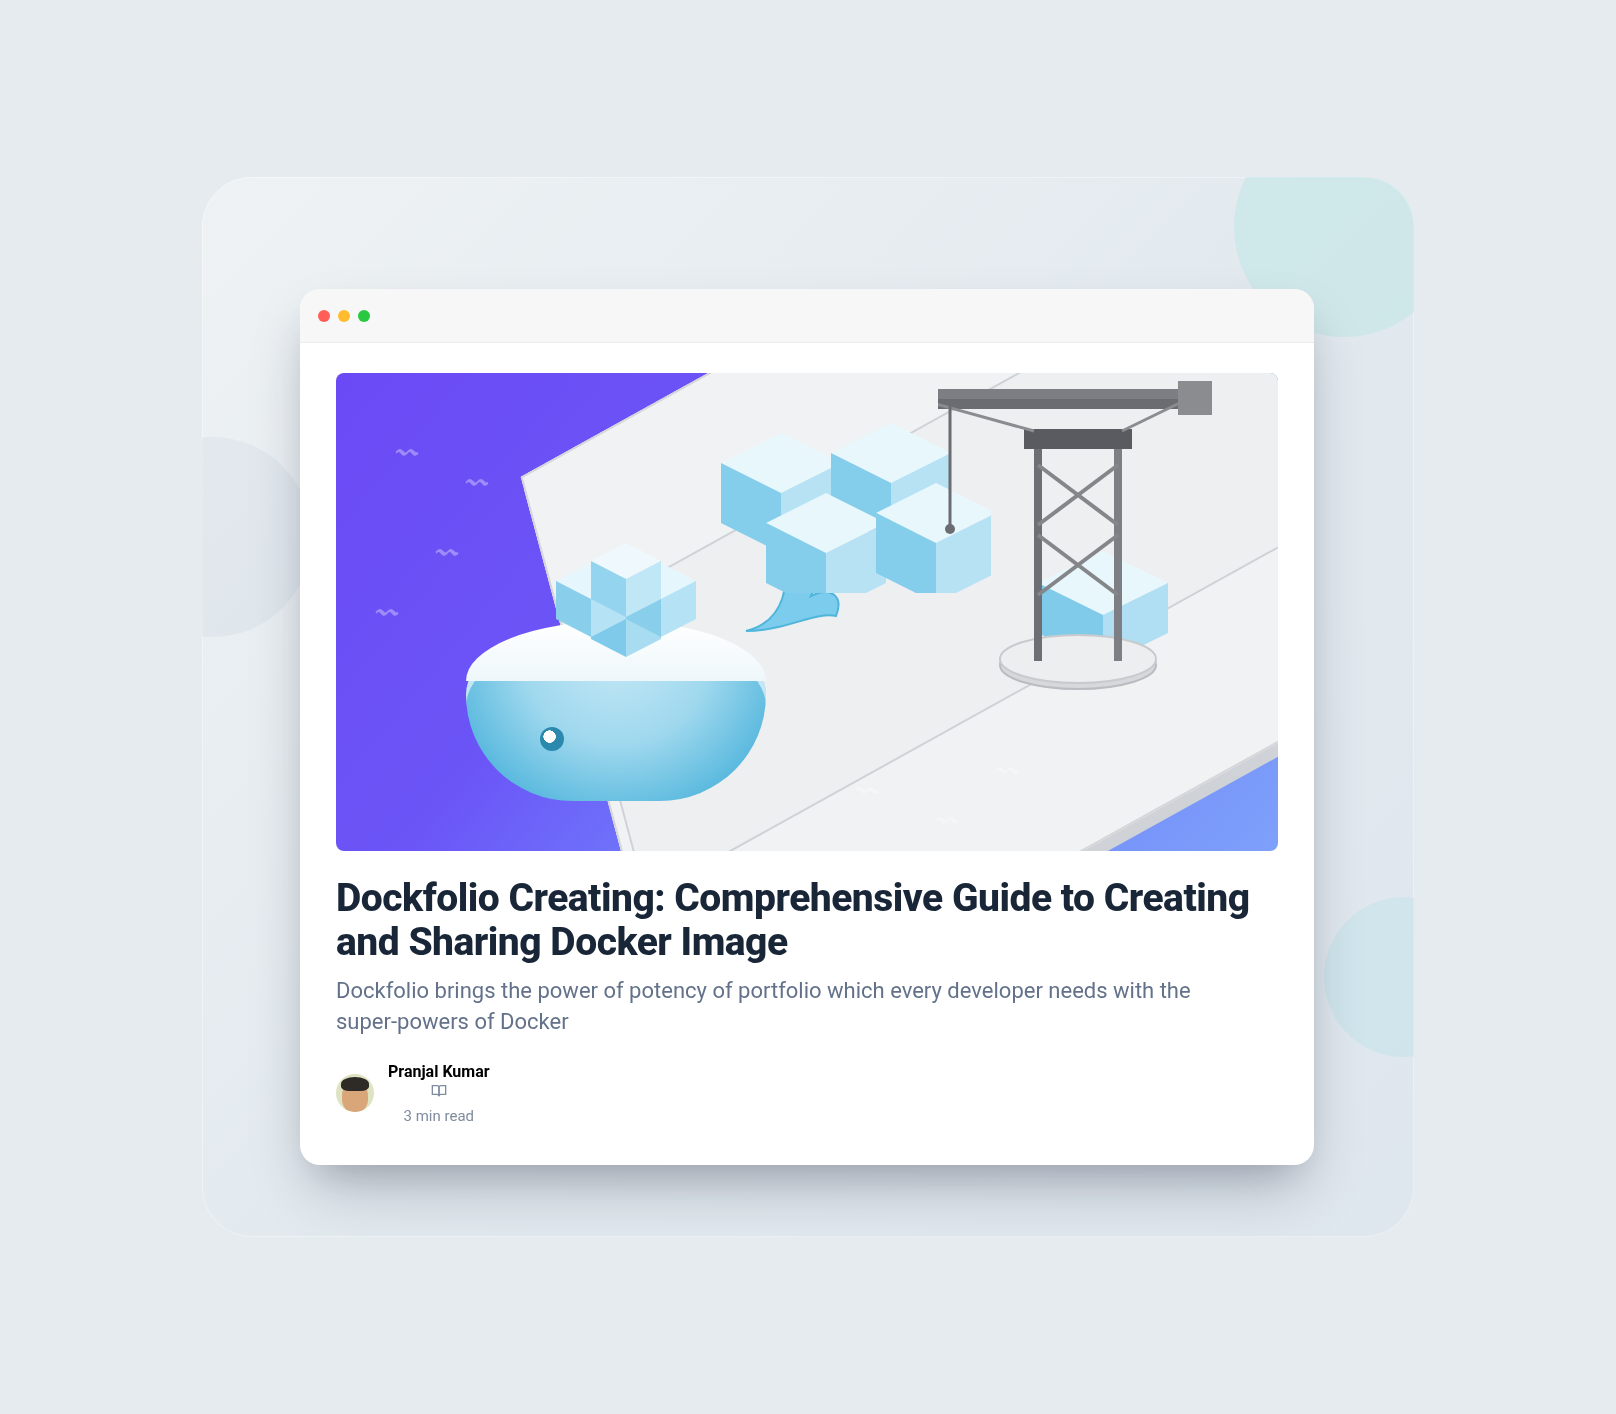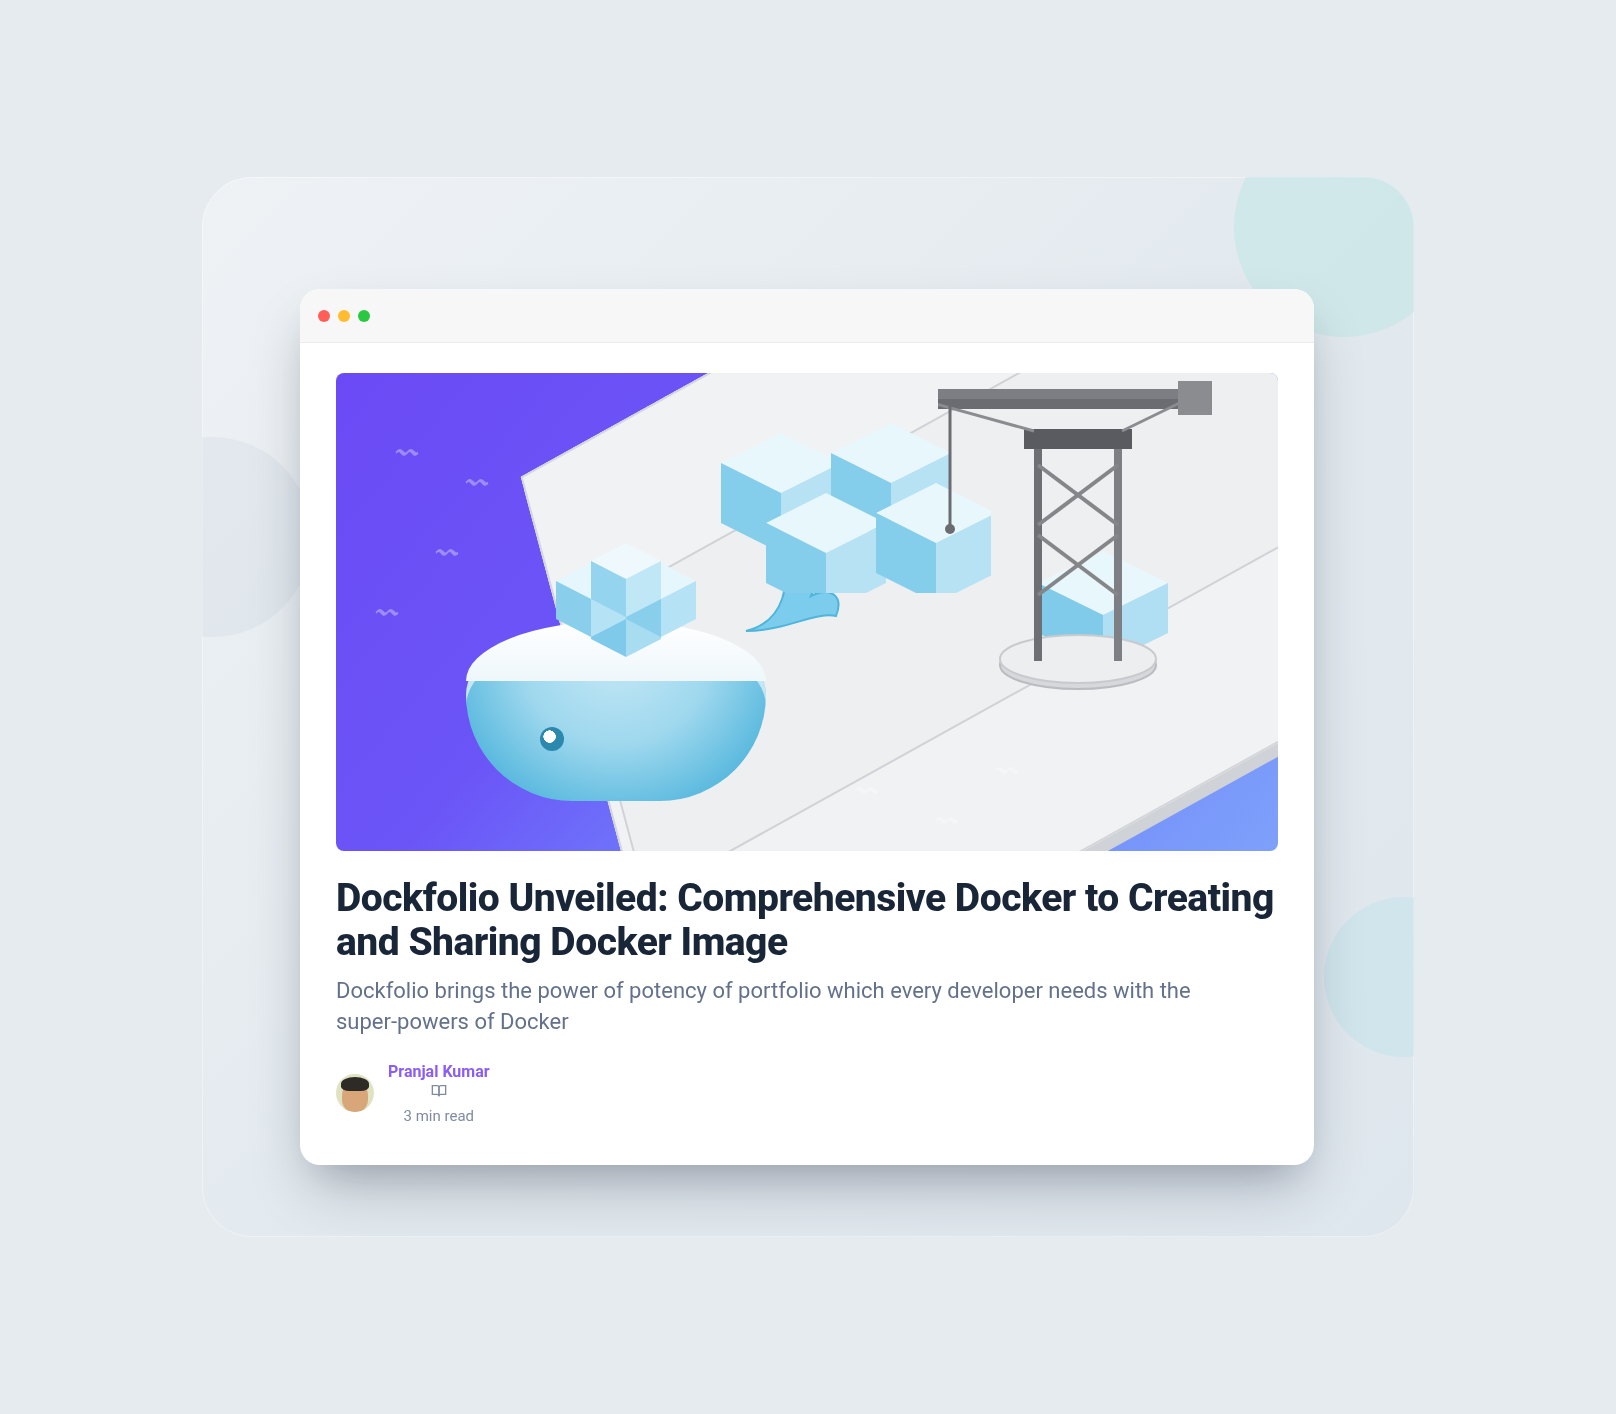"Dockfolio Unveiled: Comprehensive Docker" h1.article-title { text: Unveiled: Comprehensive Docker -> Creating: Comprehensive Guide }
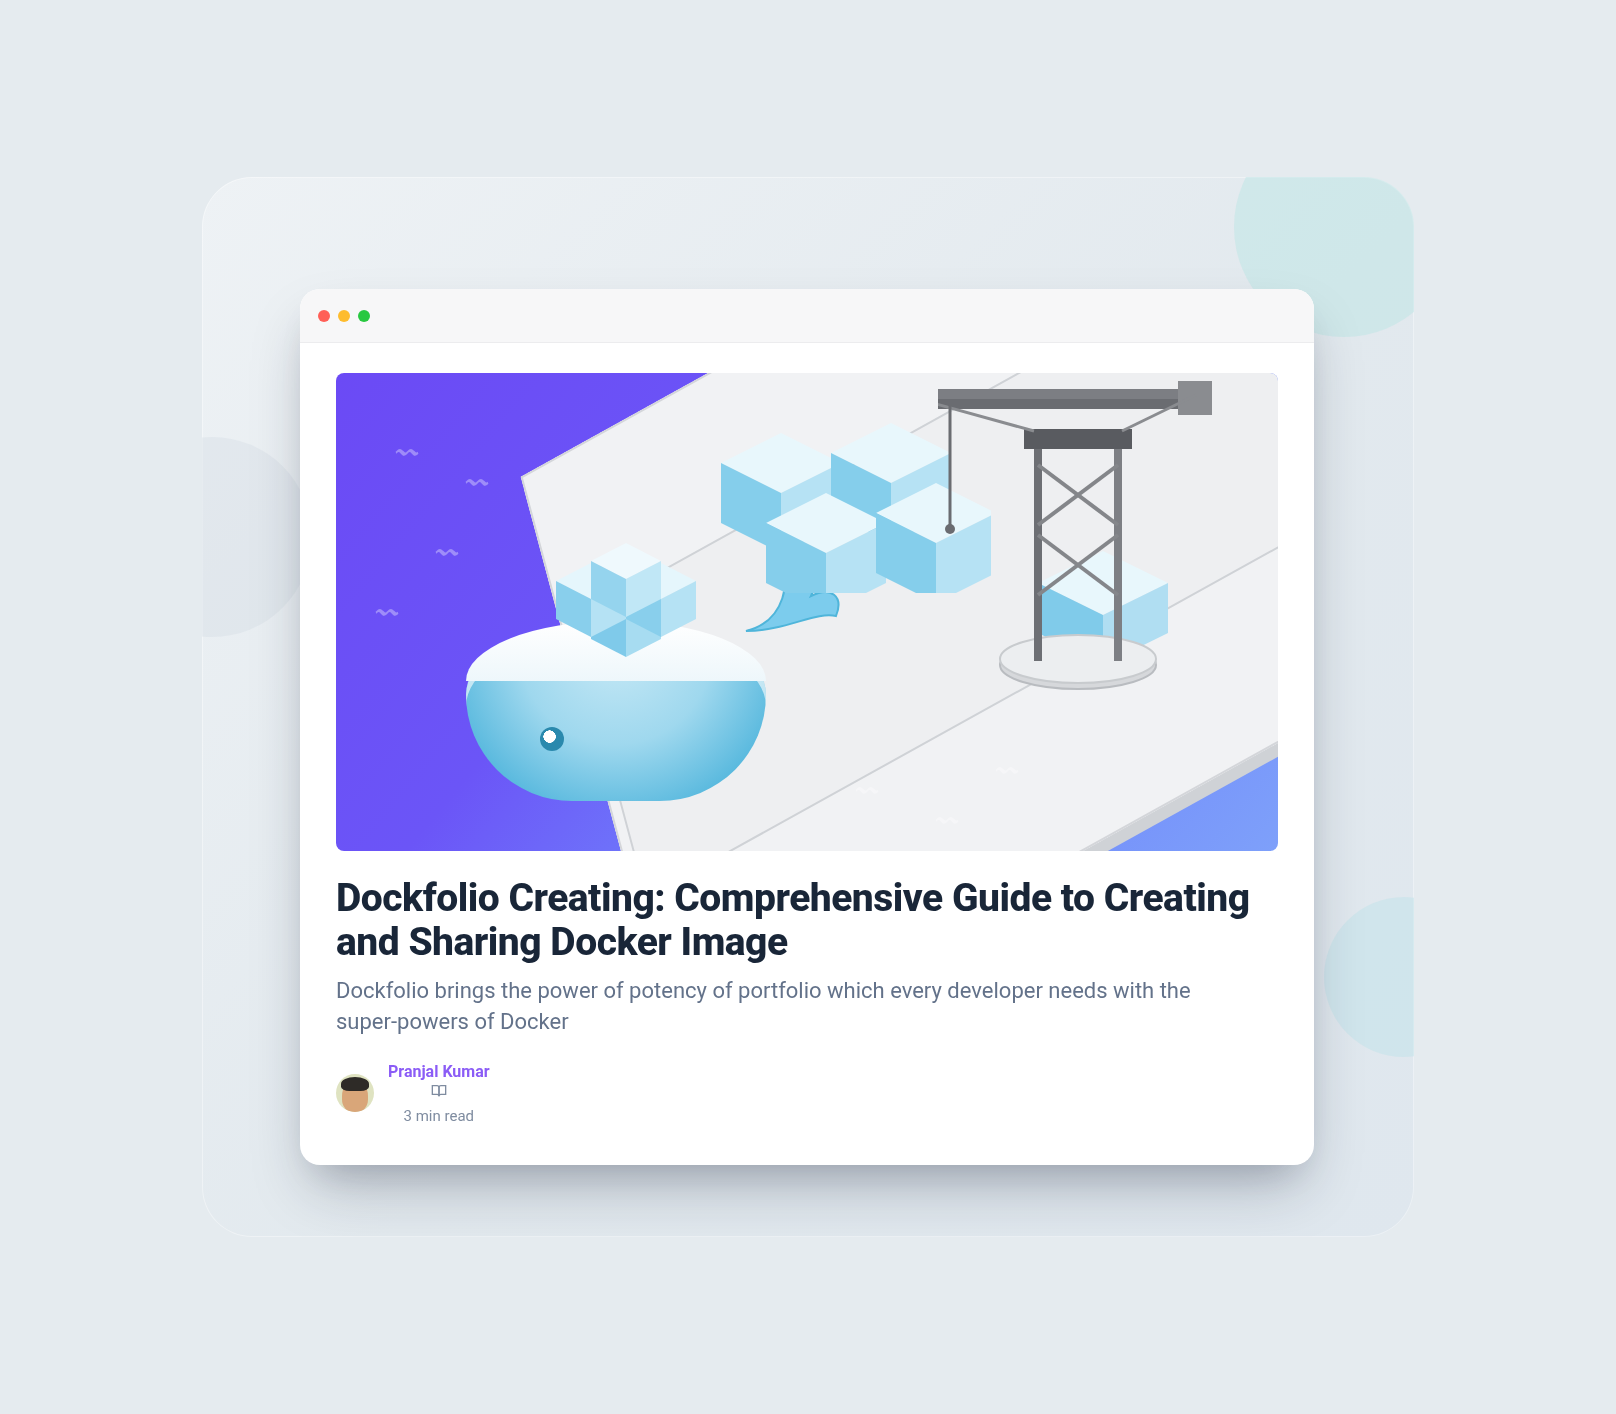"Pranjal Kumar" .author { color: #8b5cf6 -> #000000 }
